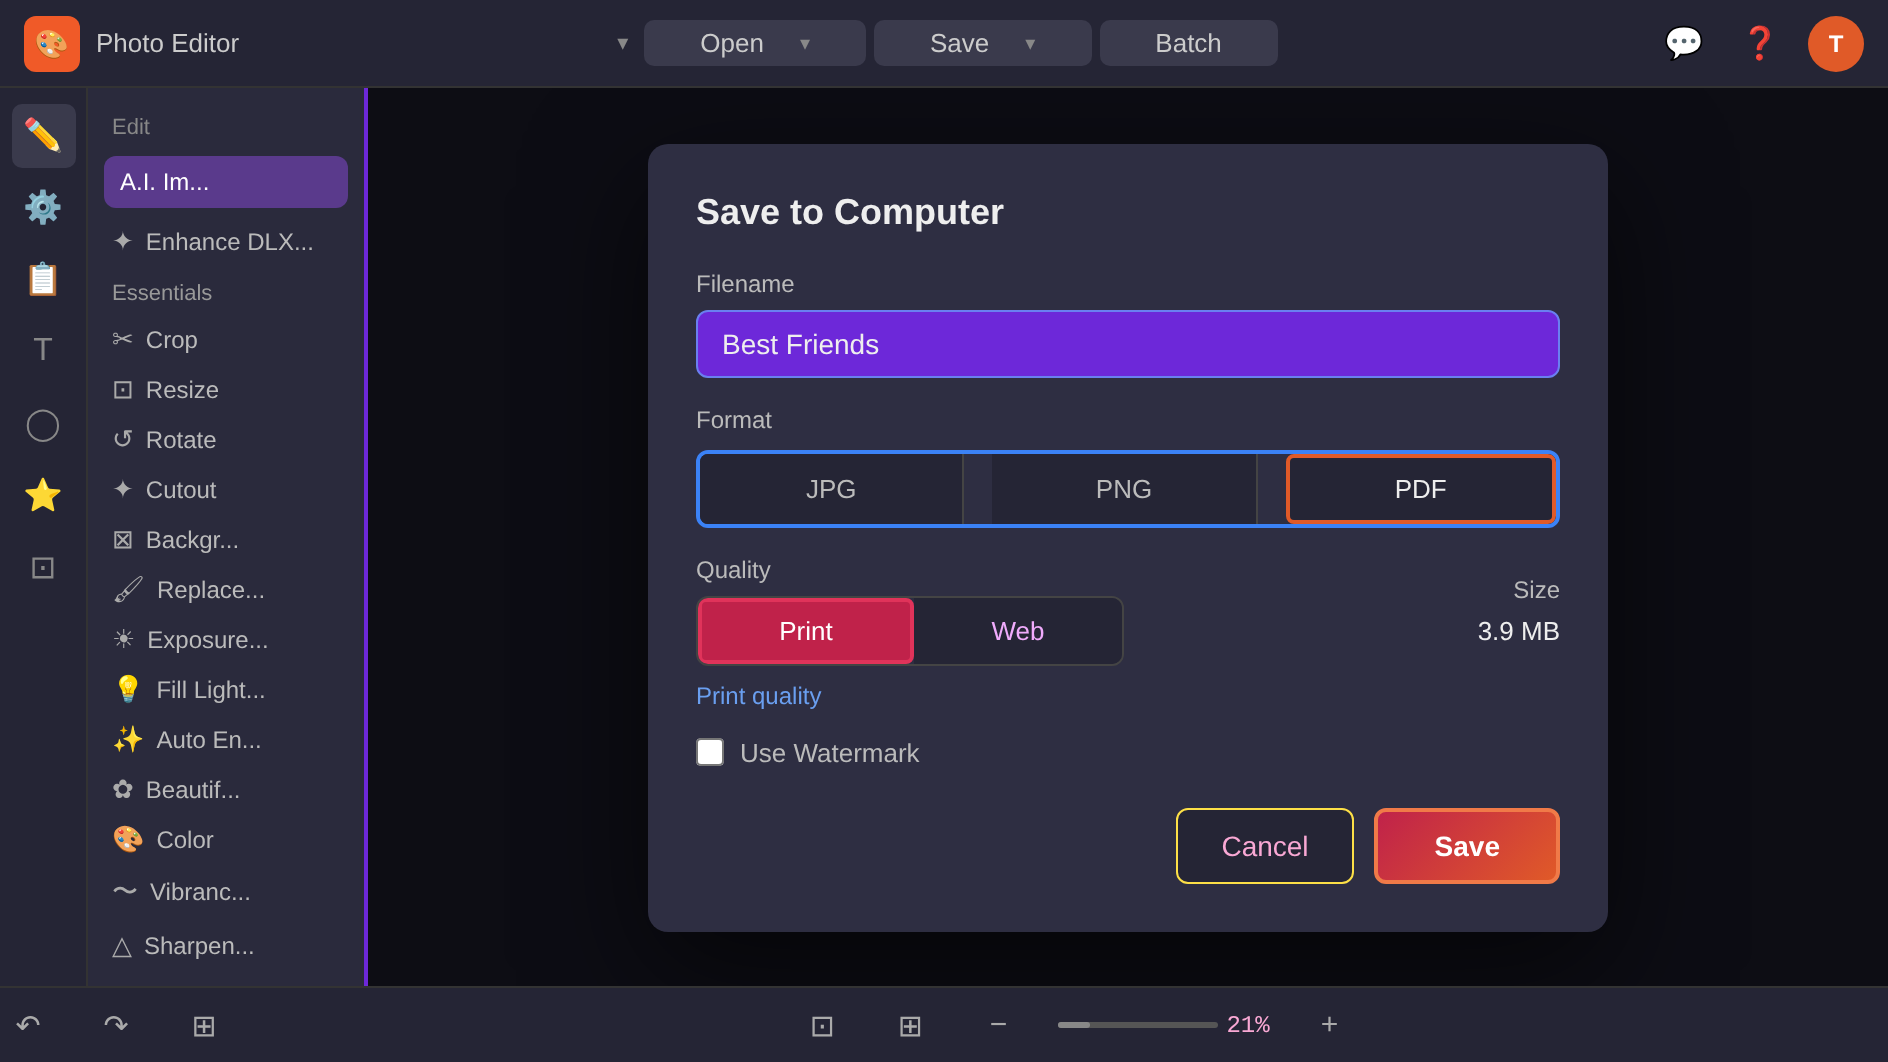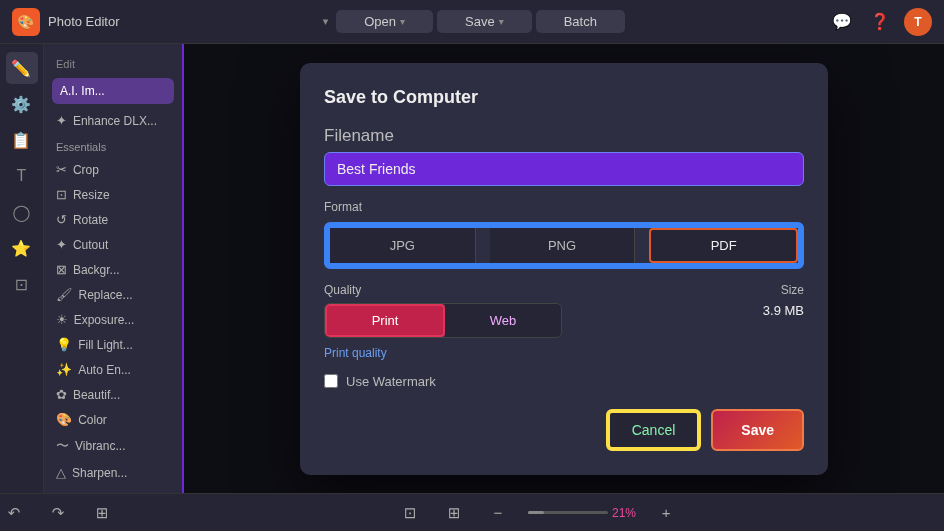"Open" .top-btn { gap: 4px -> 18px }
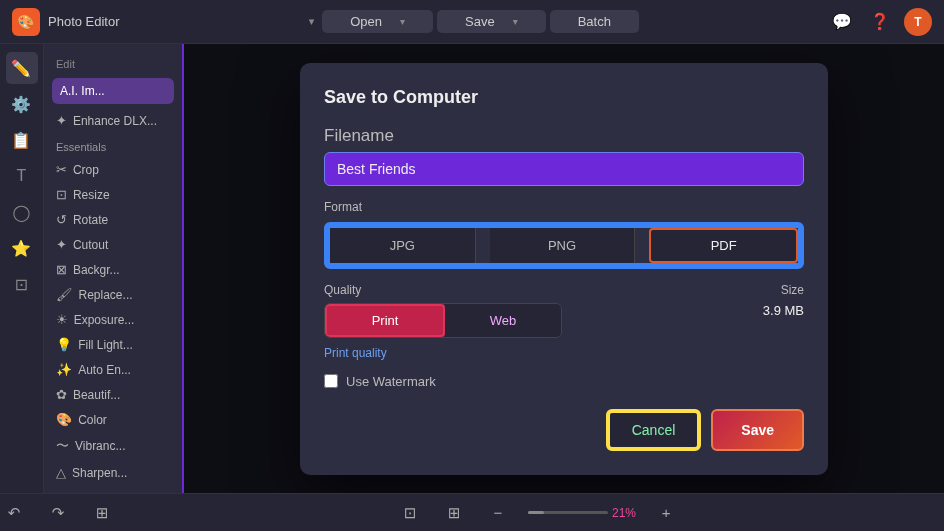"Save to Computer" .modal { width: 528px -> 480px }
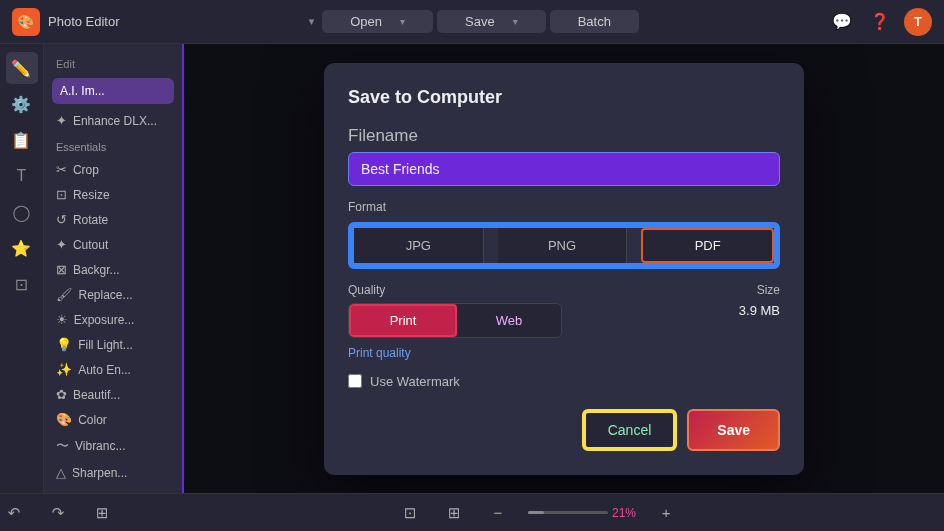"Filename" .modal-field-label { font-size: 17px -> 12px }
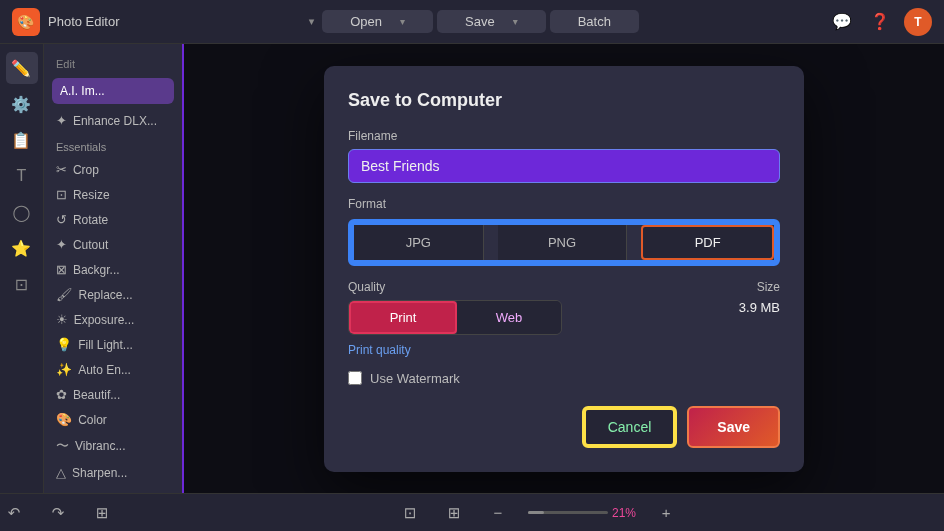"JPG" .format-row { border: 6px solid #3b82f6 -> 2px solid #3b82f6 }
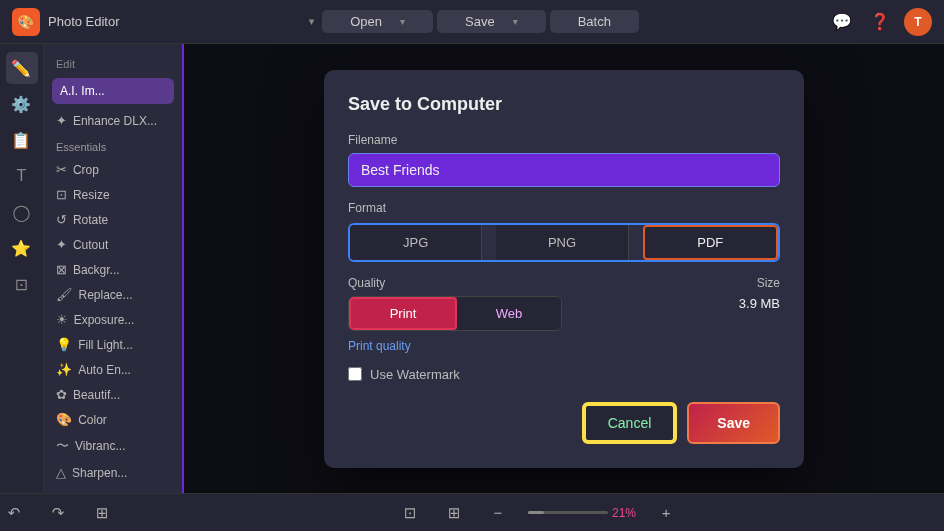"Quality" .quality-size-row { align-items: flex-start -> center }
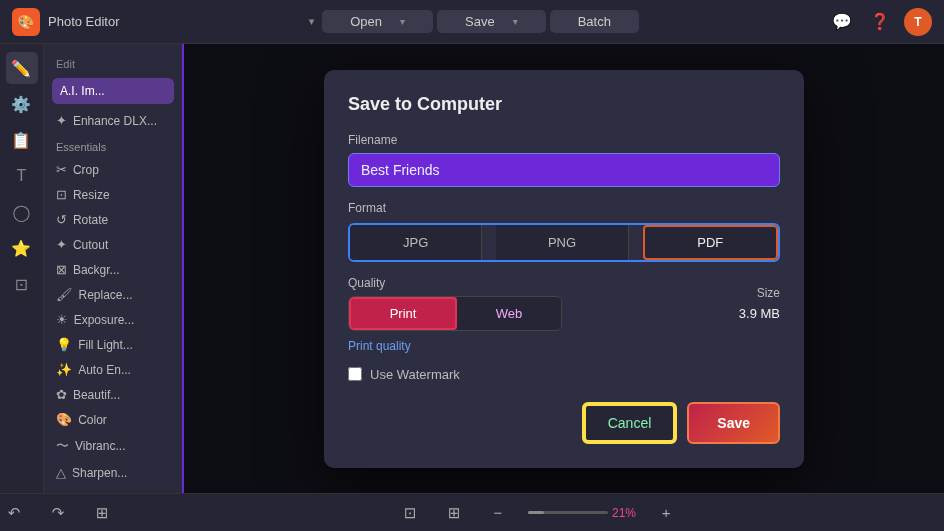"Cancel" .cancel-btn { border: 4px solid #fde047 -> 1px solid #fde047; color: #86efac -> #f9a8d4 }
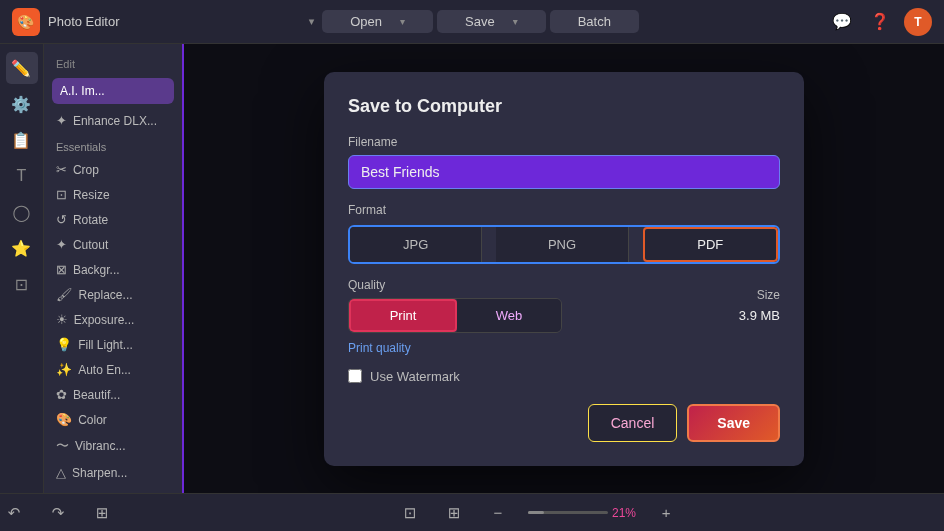"21%" .zoom-info { color: #ec4899 -> #f9a8d4; font-family: none -> Liberation Mono, monospace }
